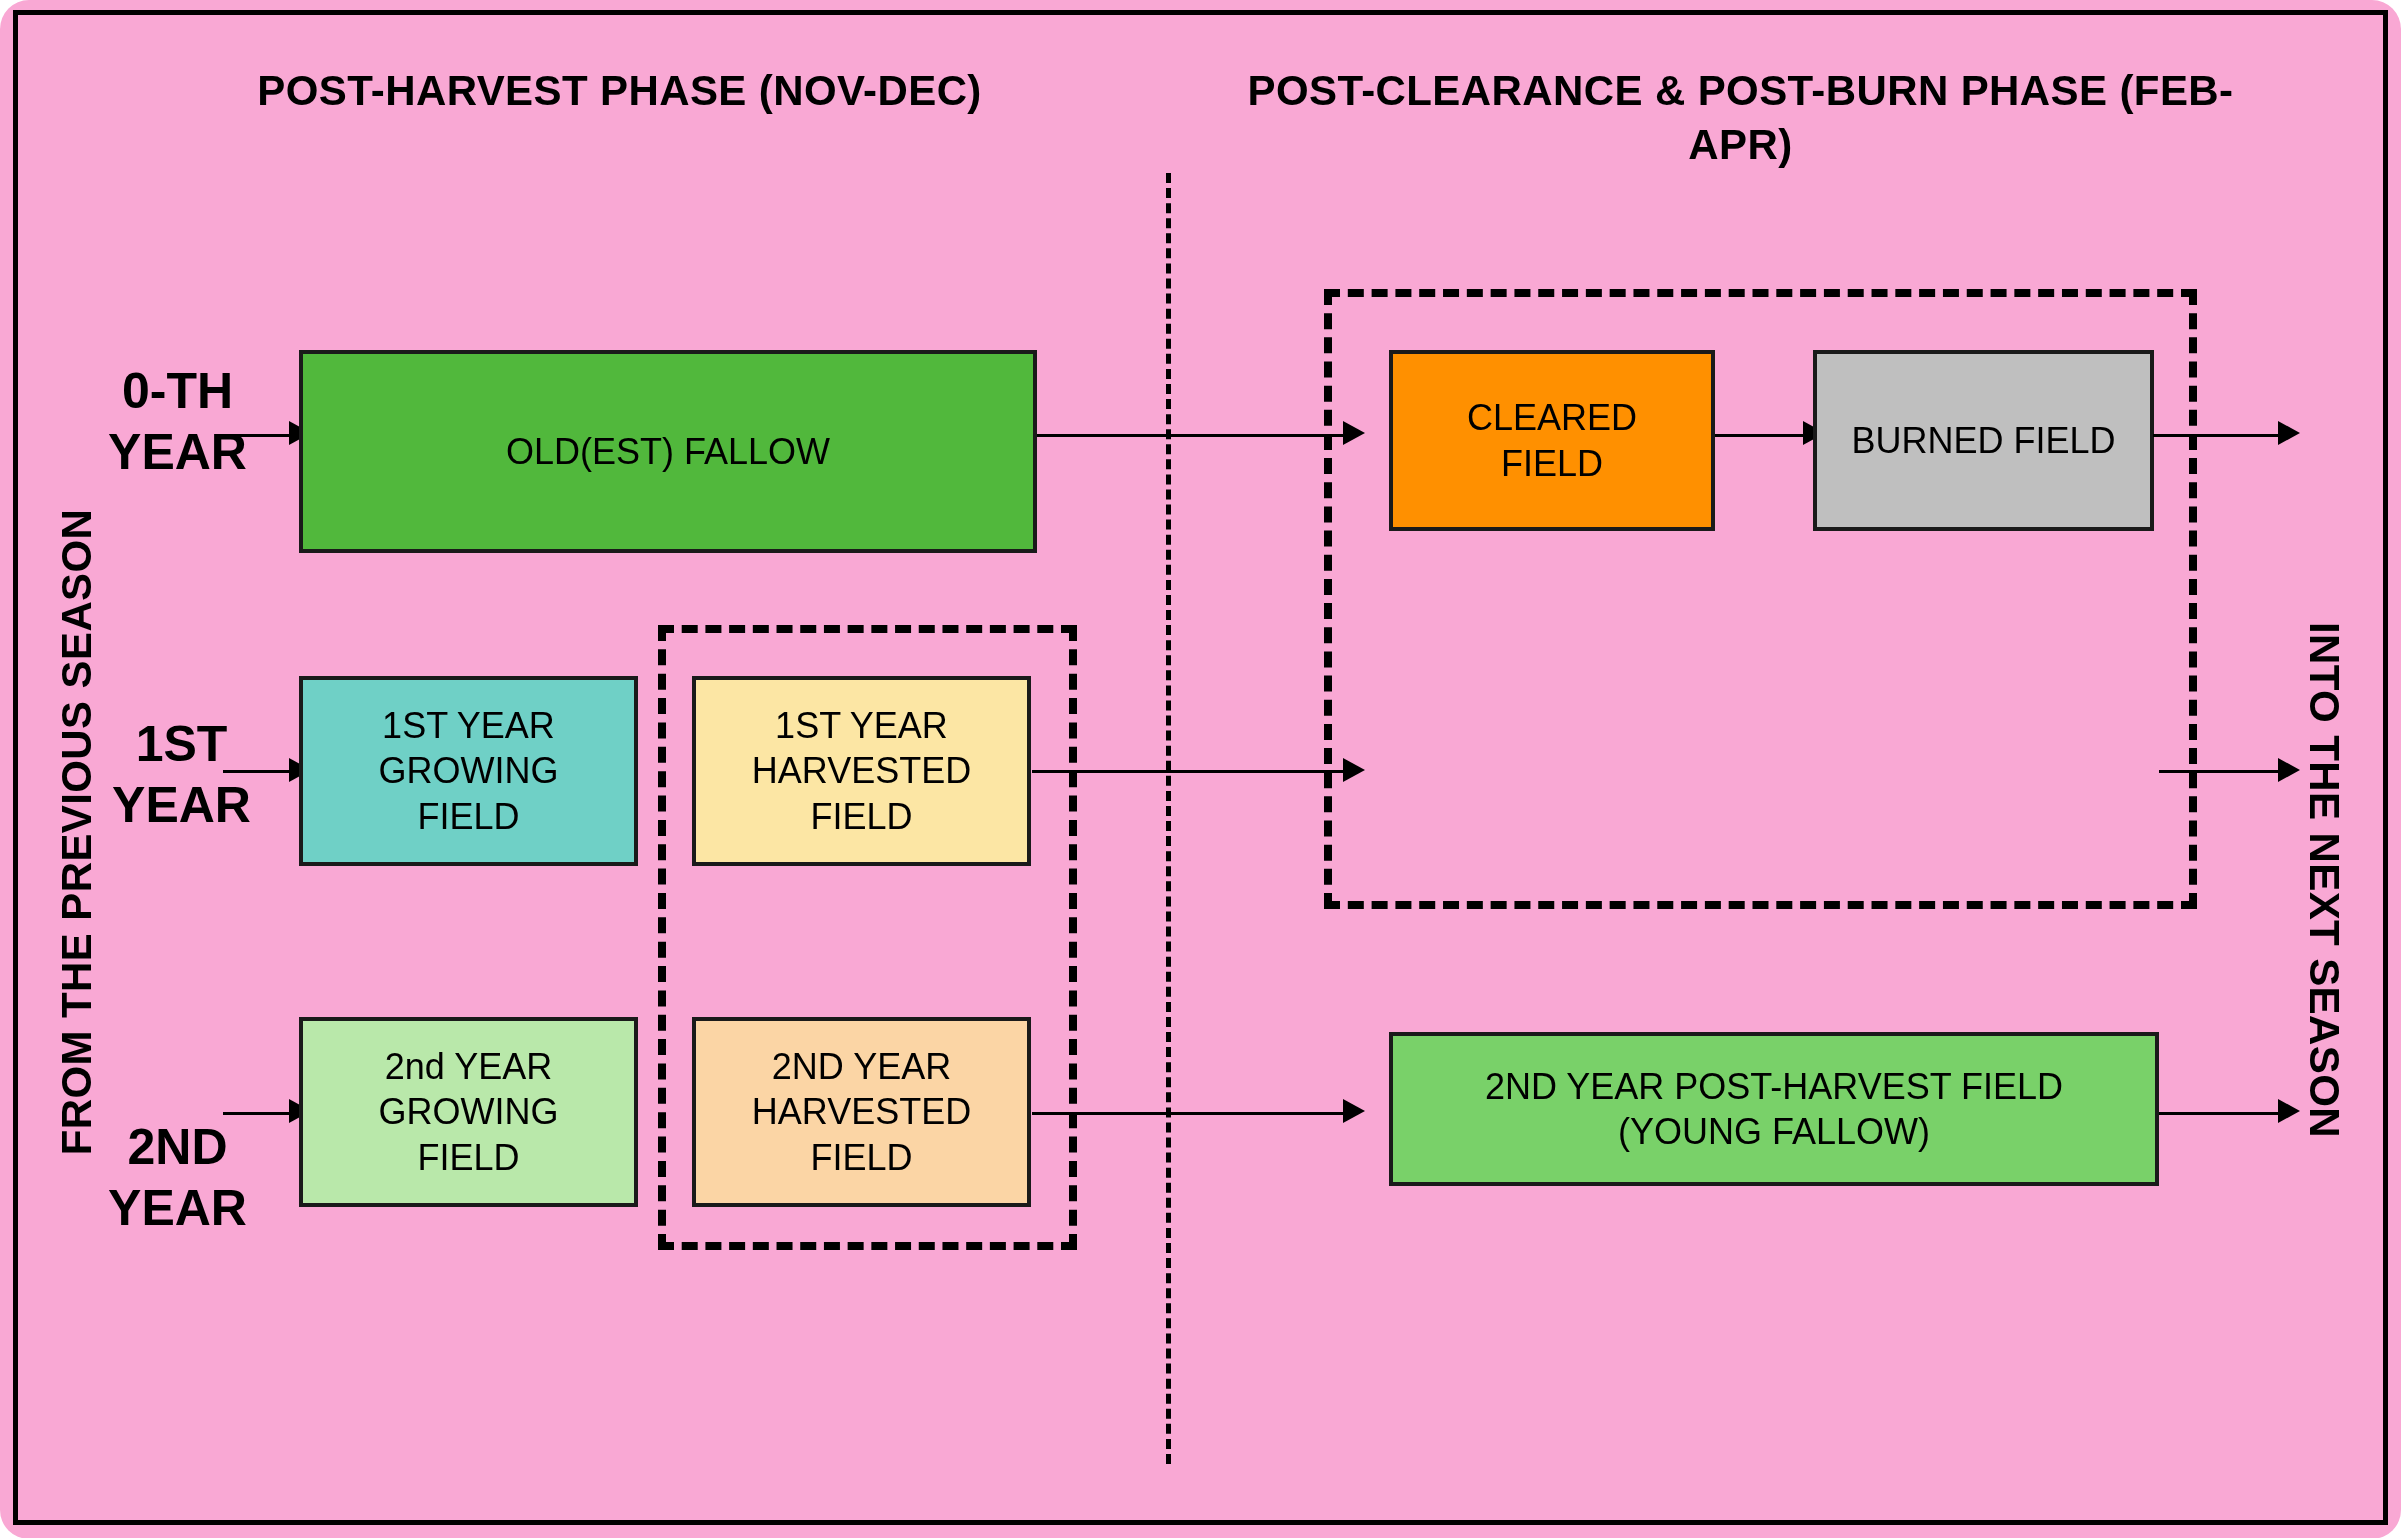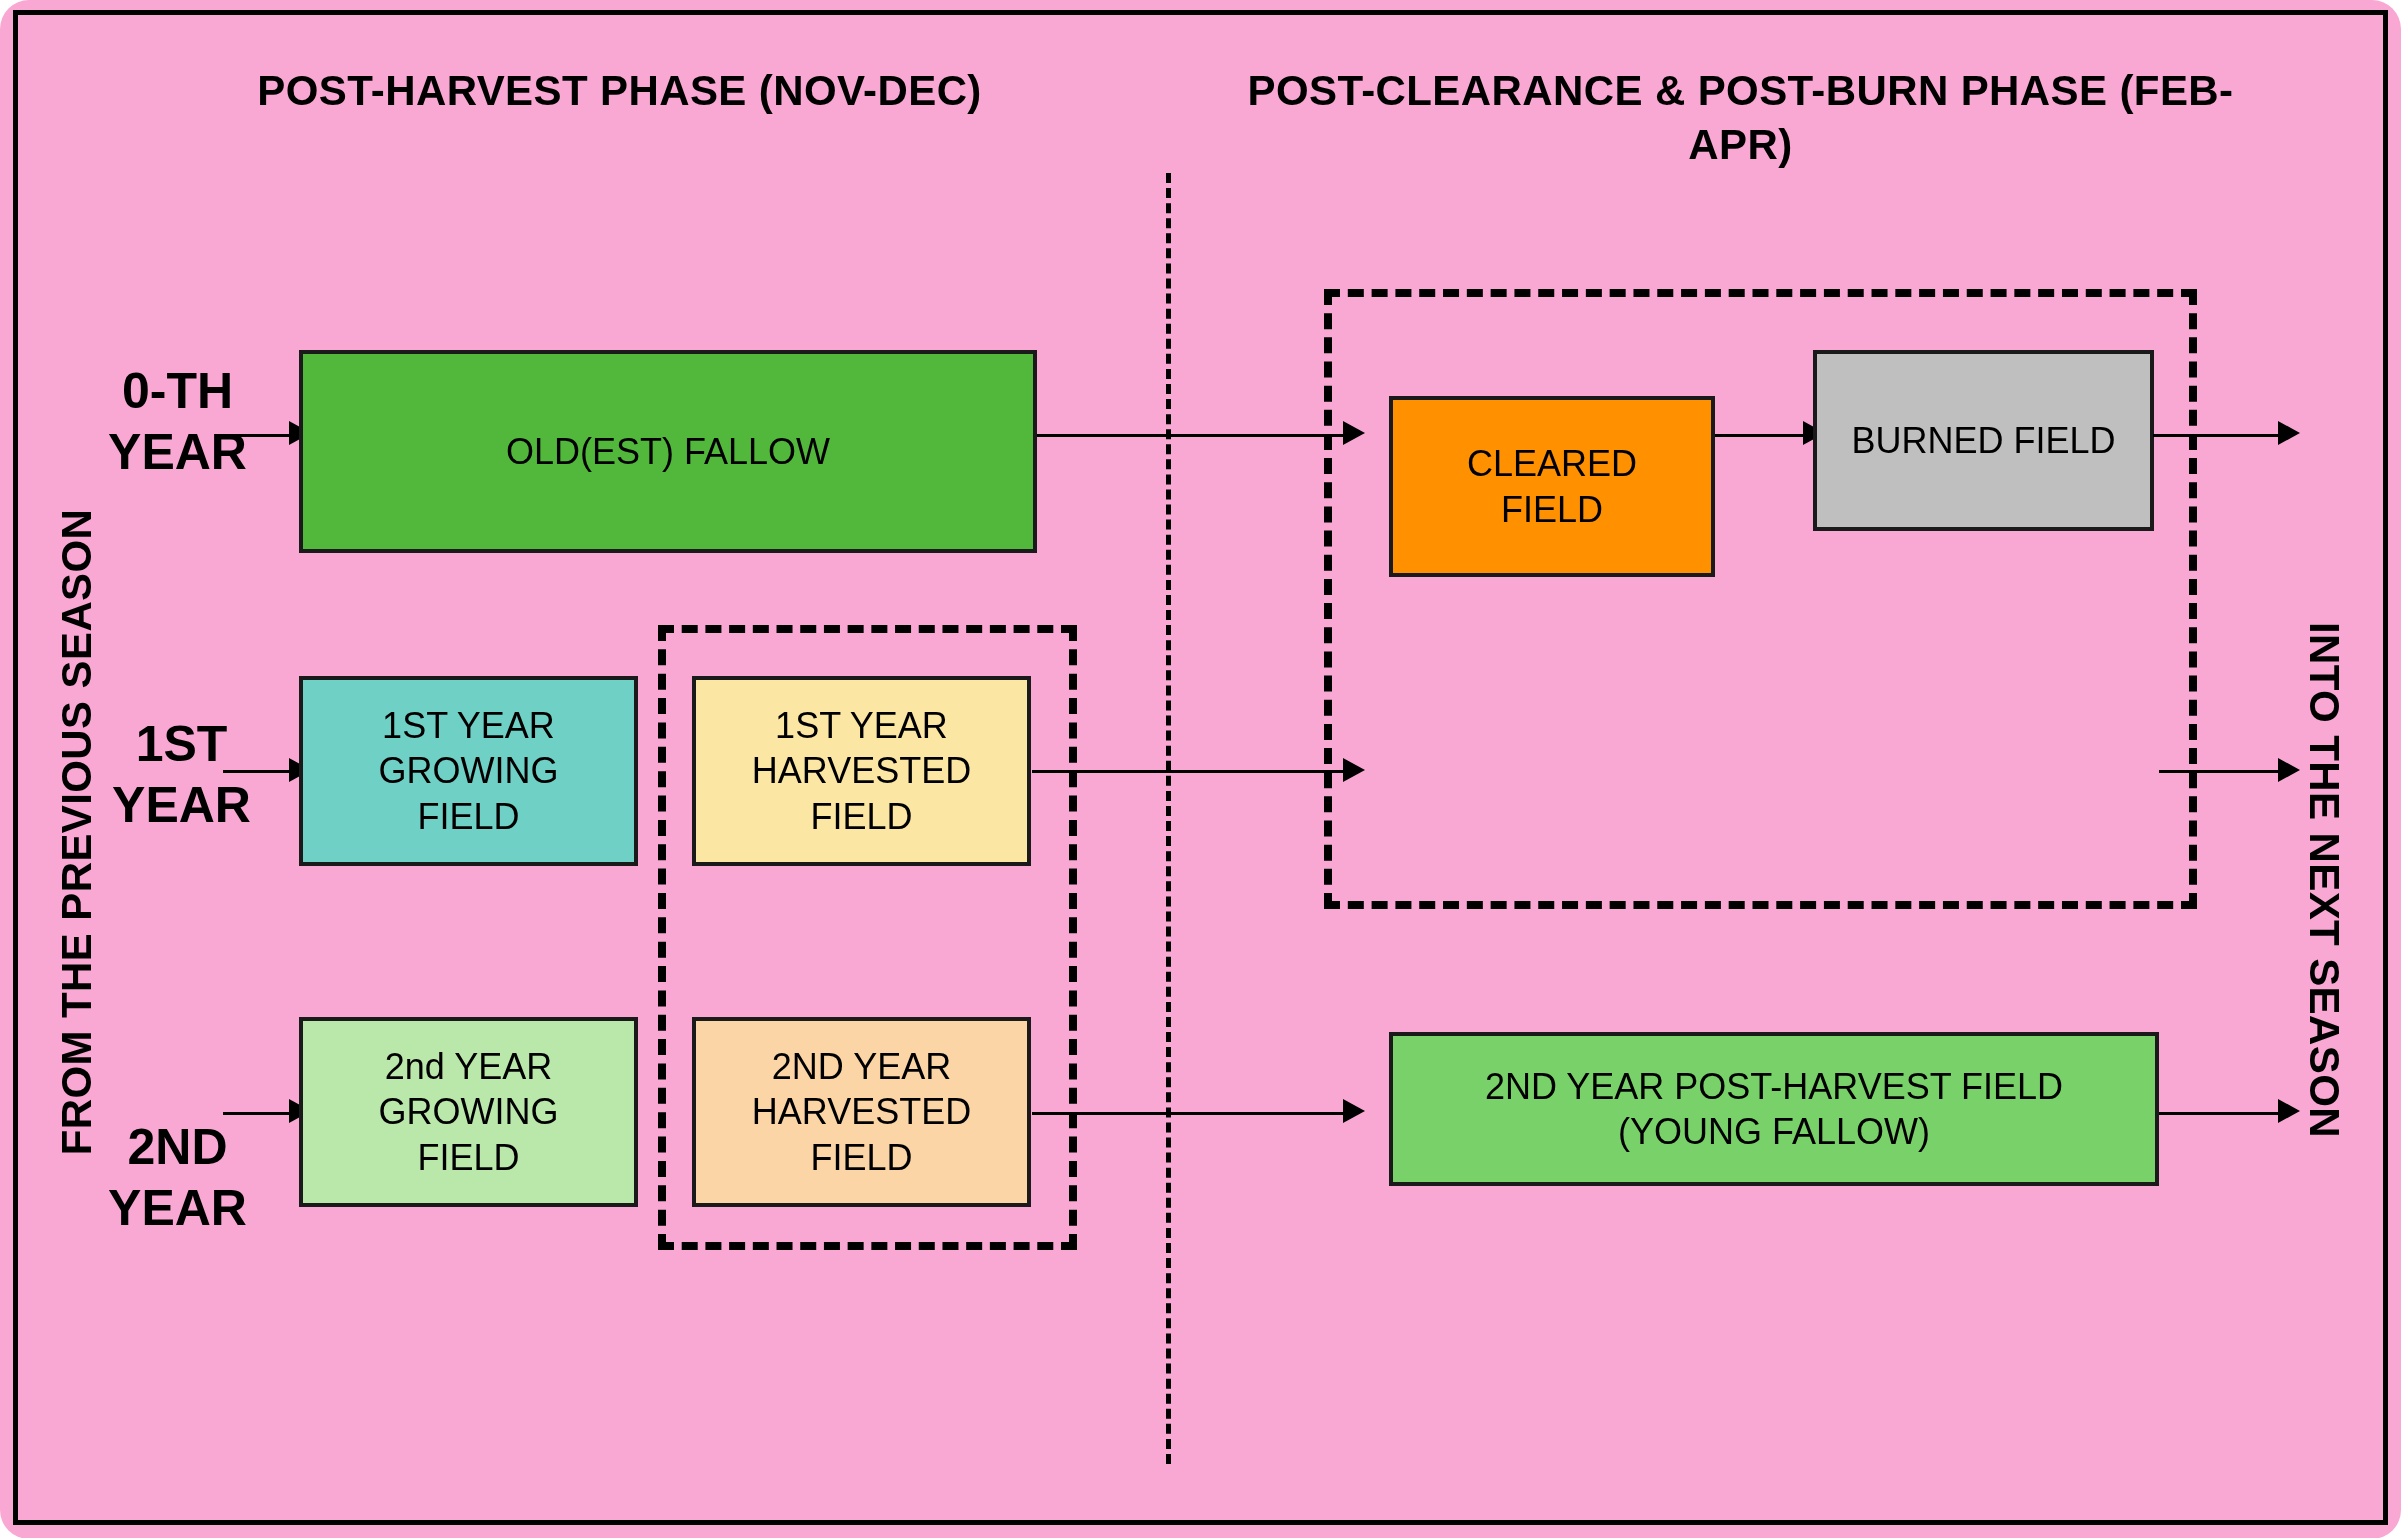"CLEARED" div.box { margin-top: 46px -> none }
